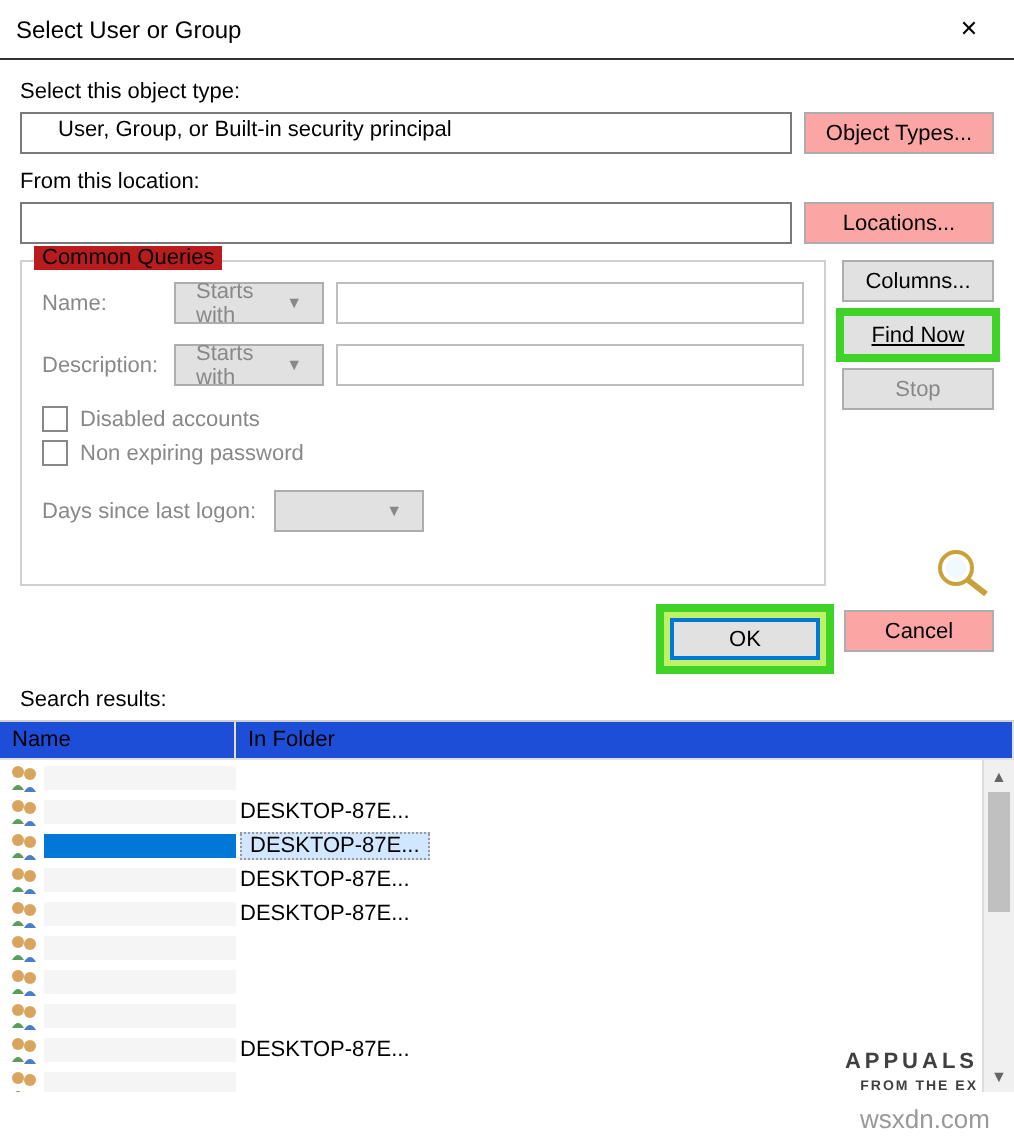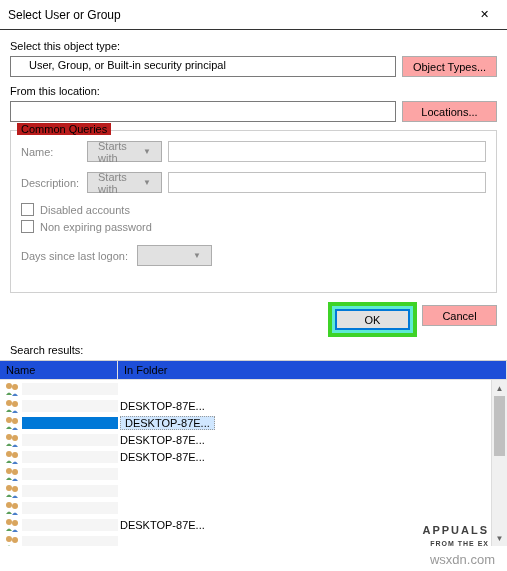"Columns..." div.sidecol { html: none -> <div> <div>Columns...</div> <div> <span>Find Now</span> </div> <div>Stop</div> <div> <svg> <circle></circle> <line></line> <circle></circle> </svg> </div> </div> }
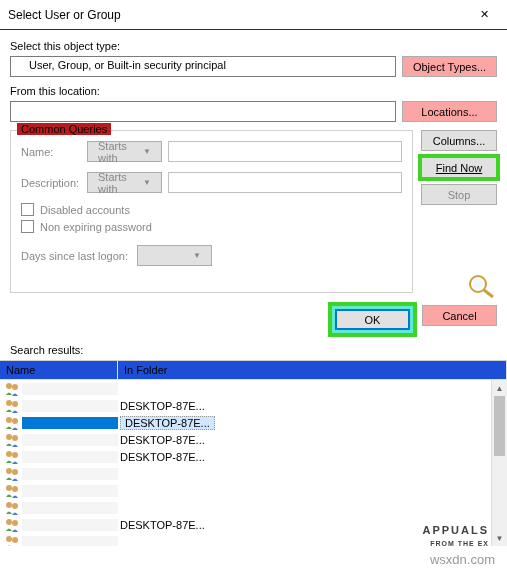"OK" .okwrap { background: #5eead4 -> #bef264 }
